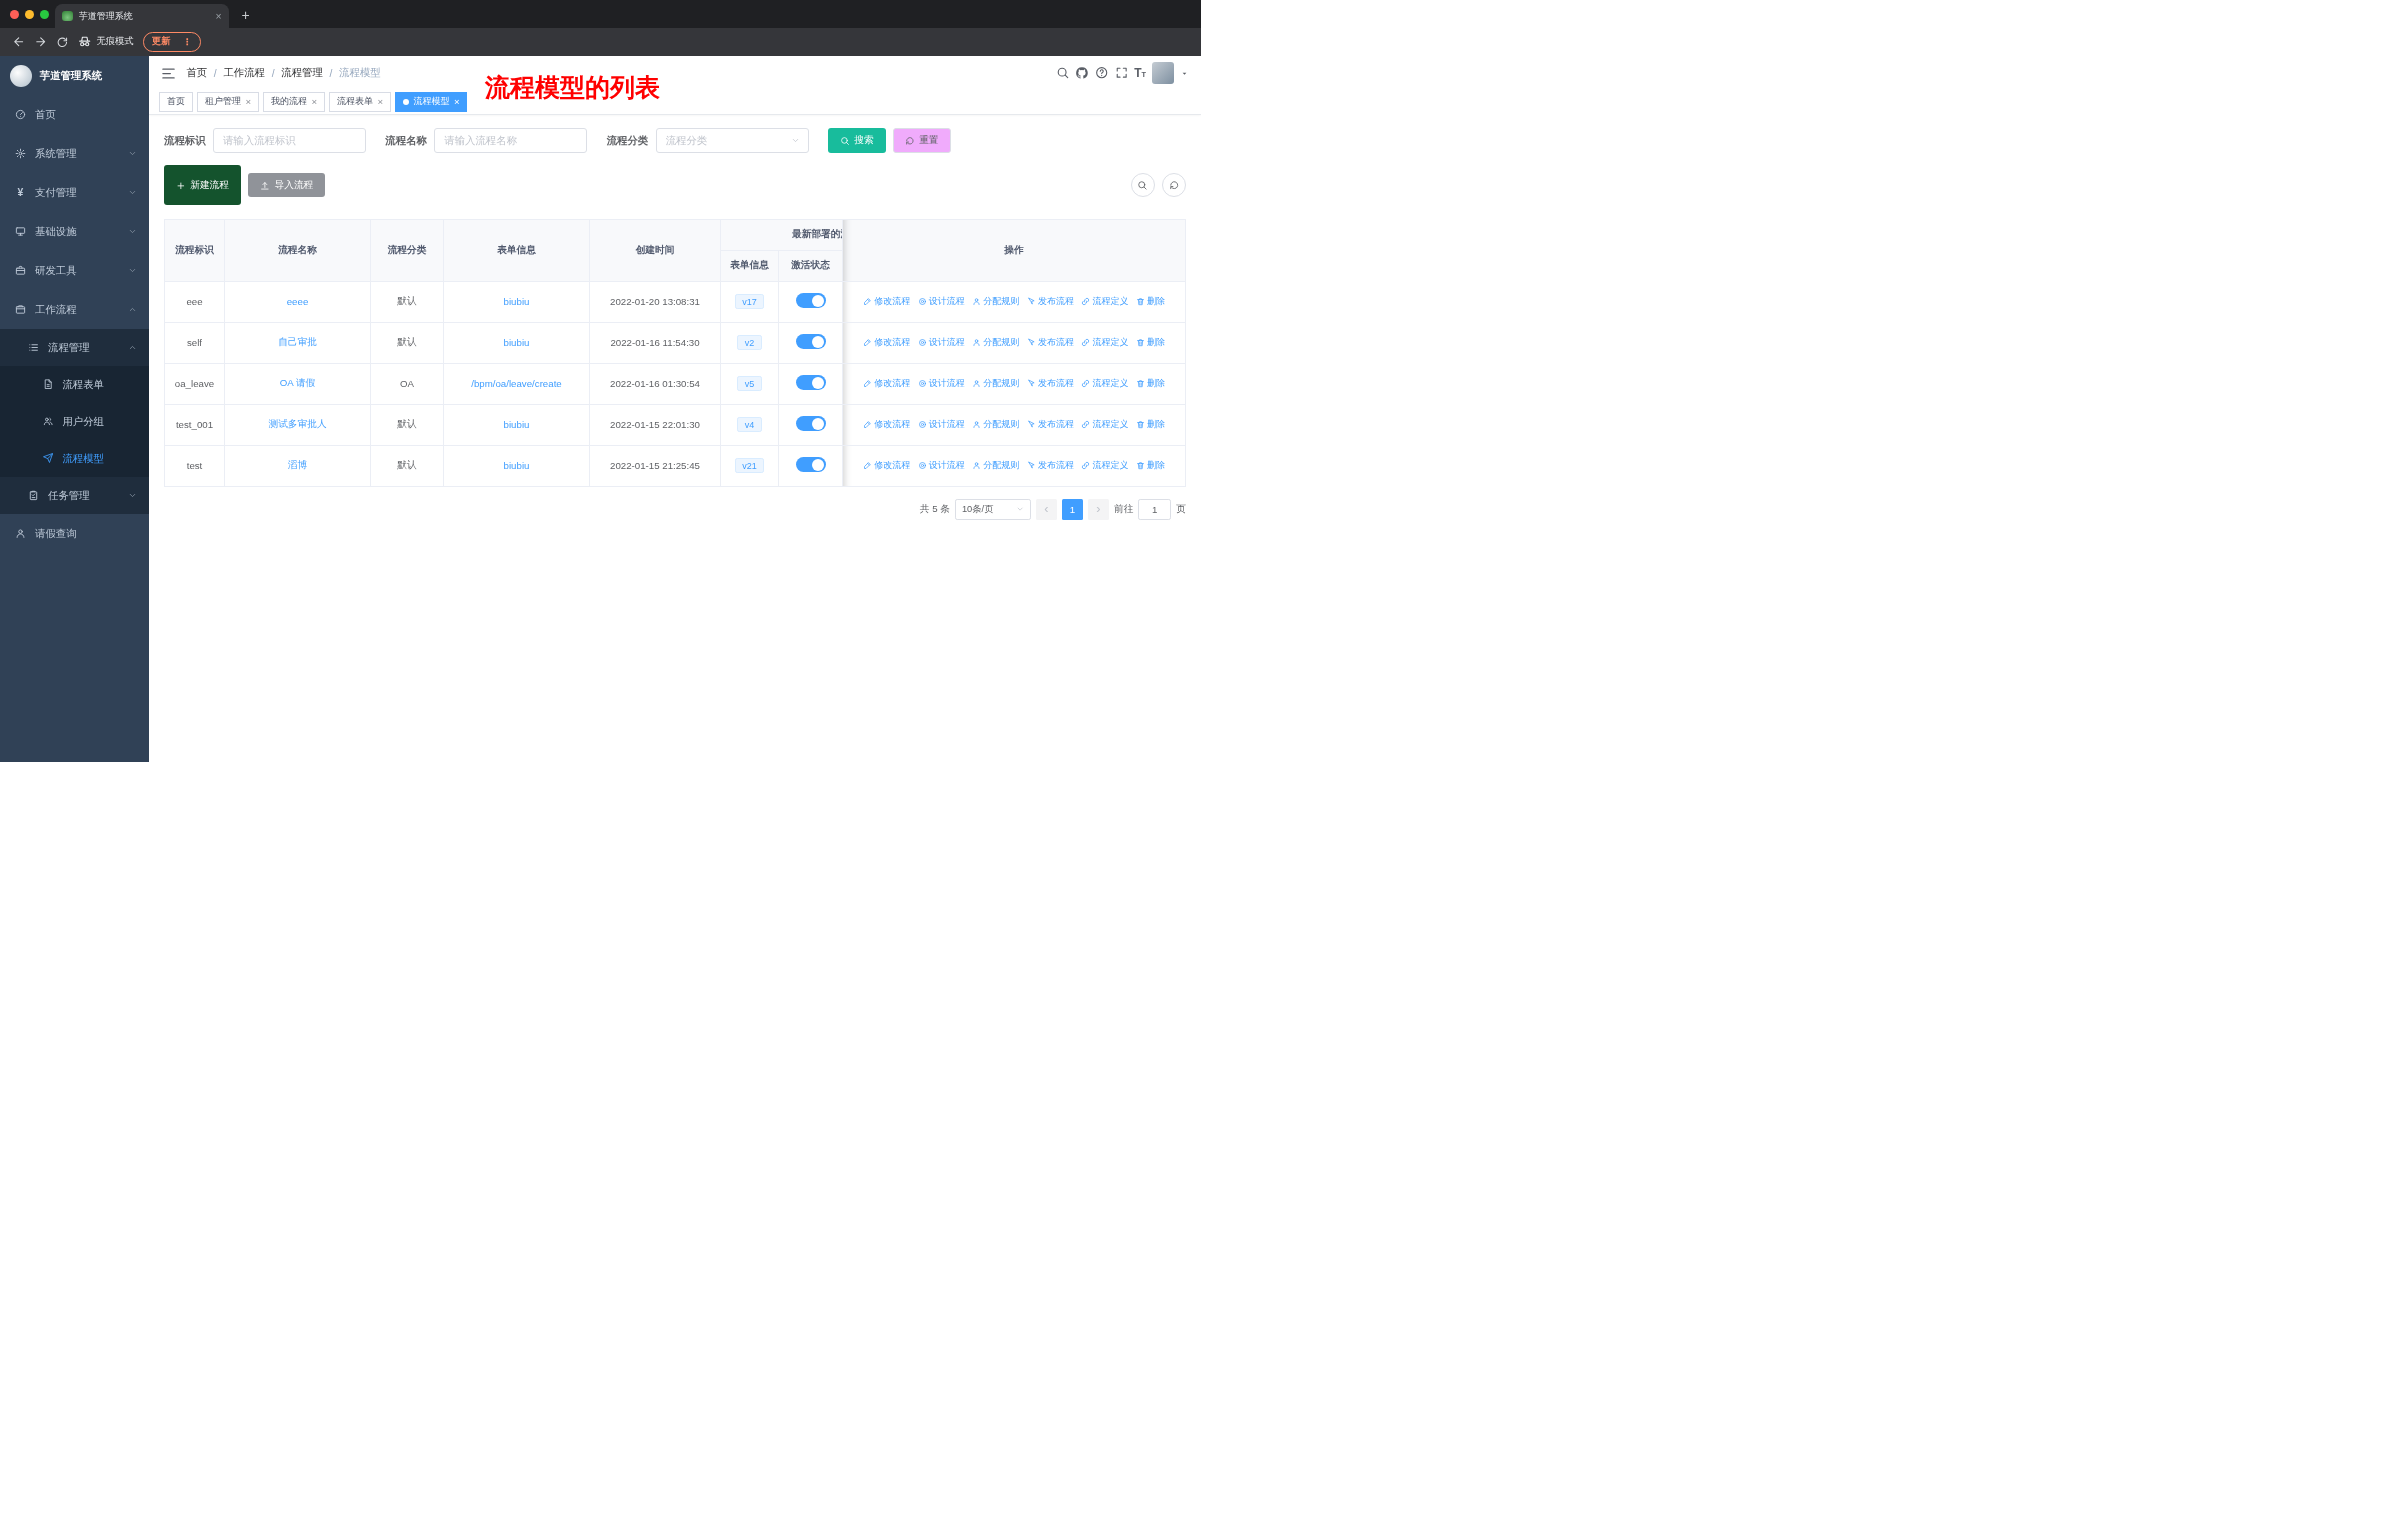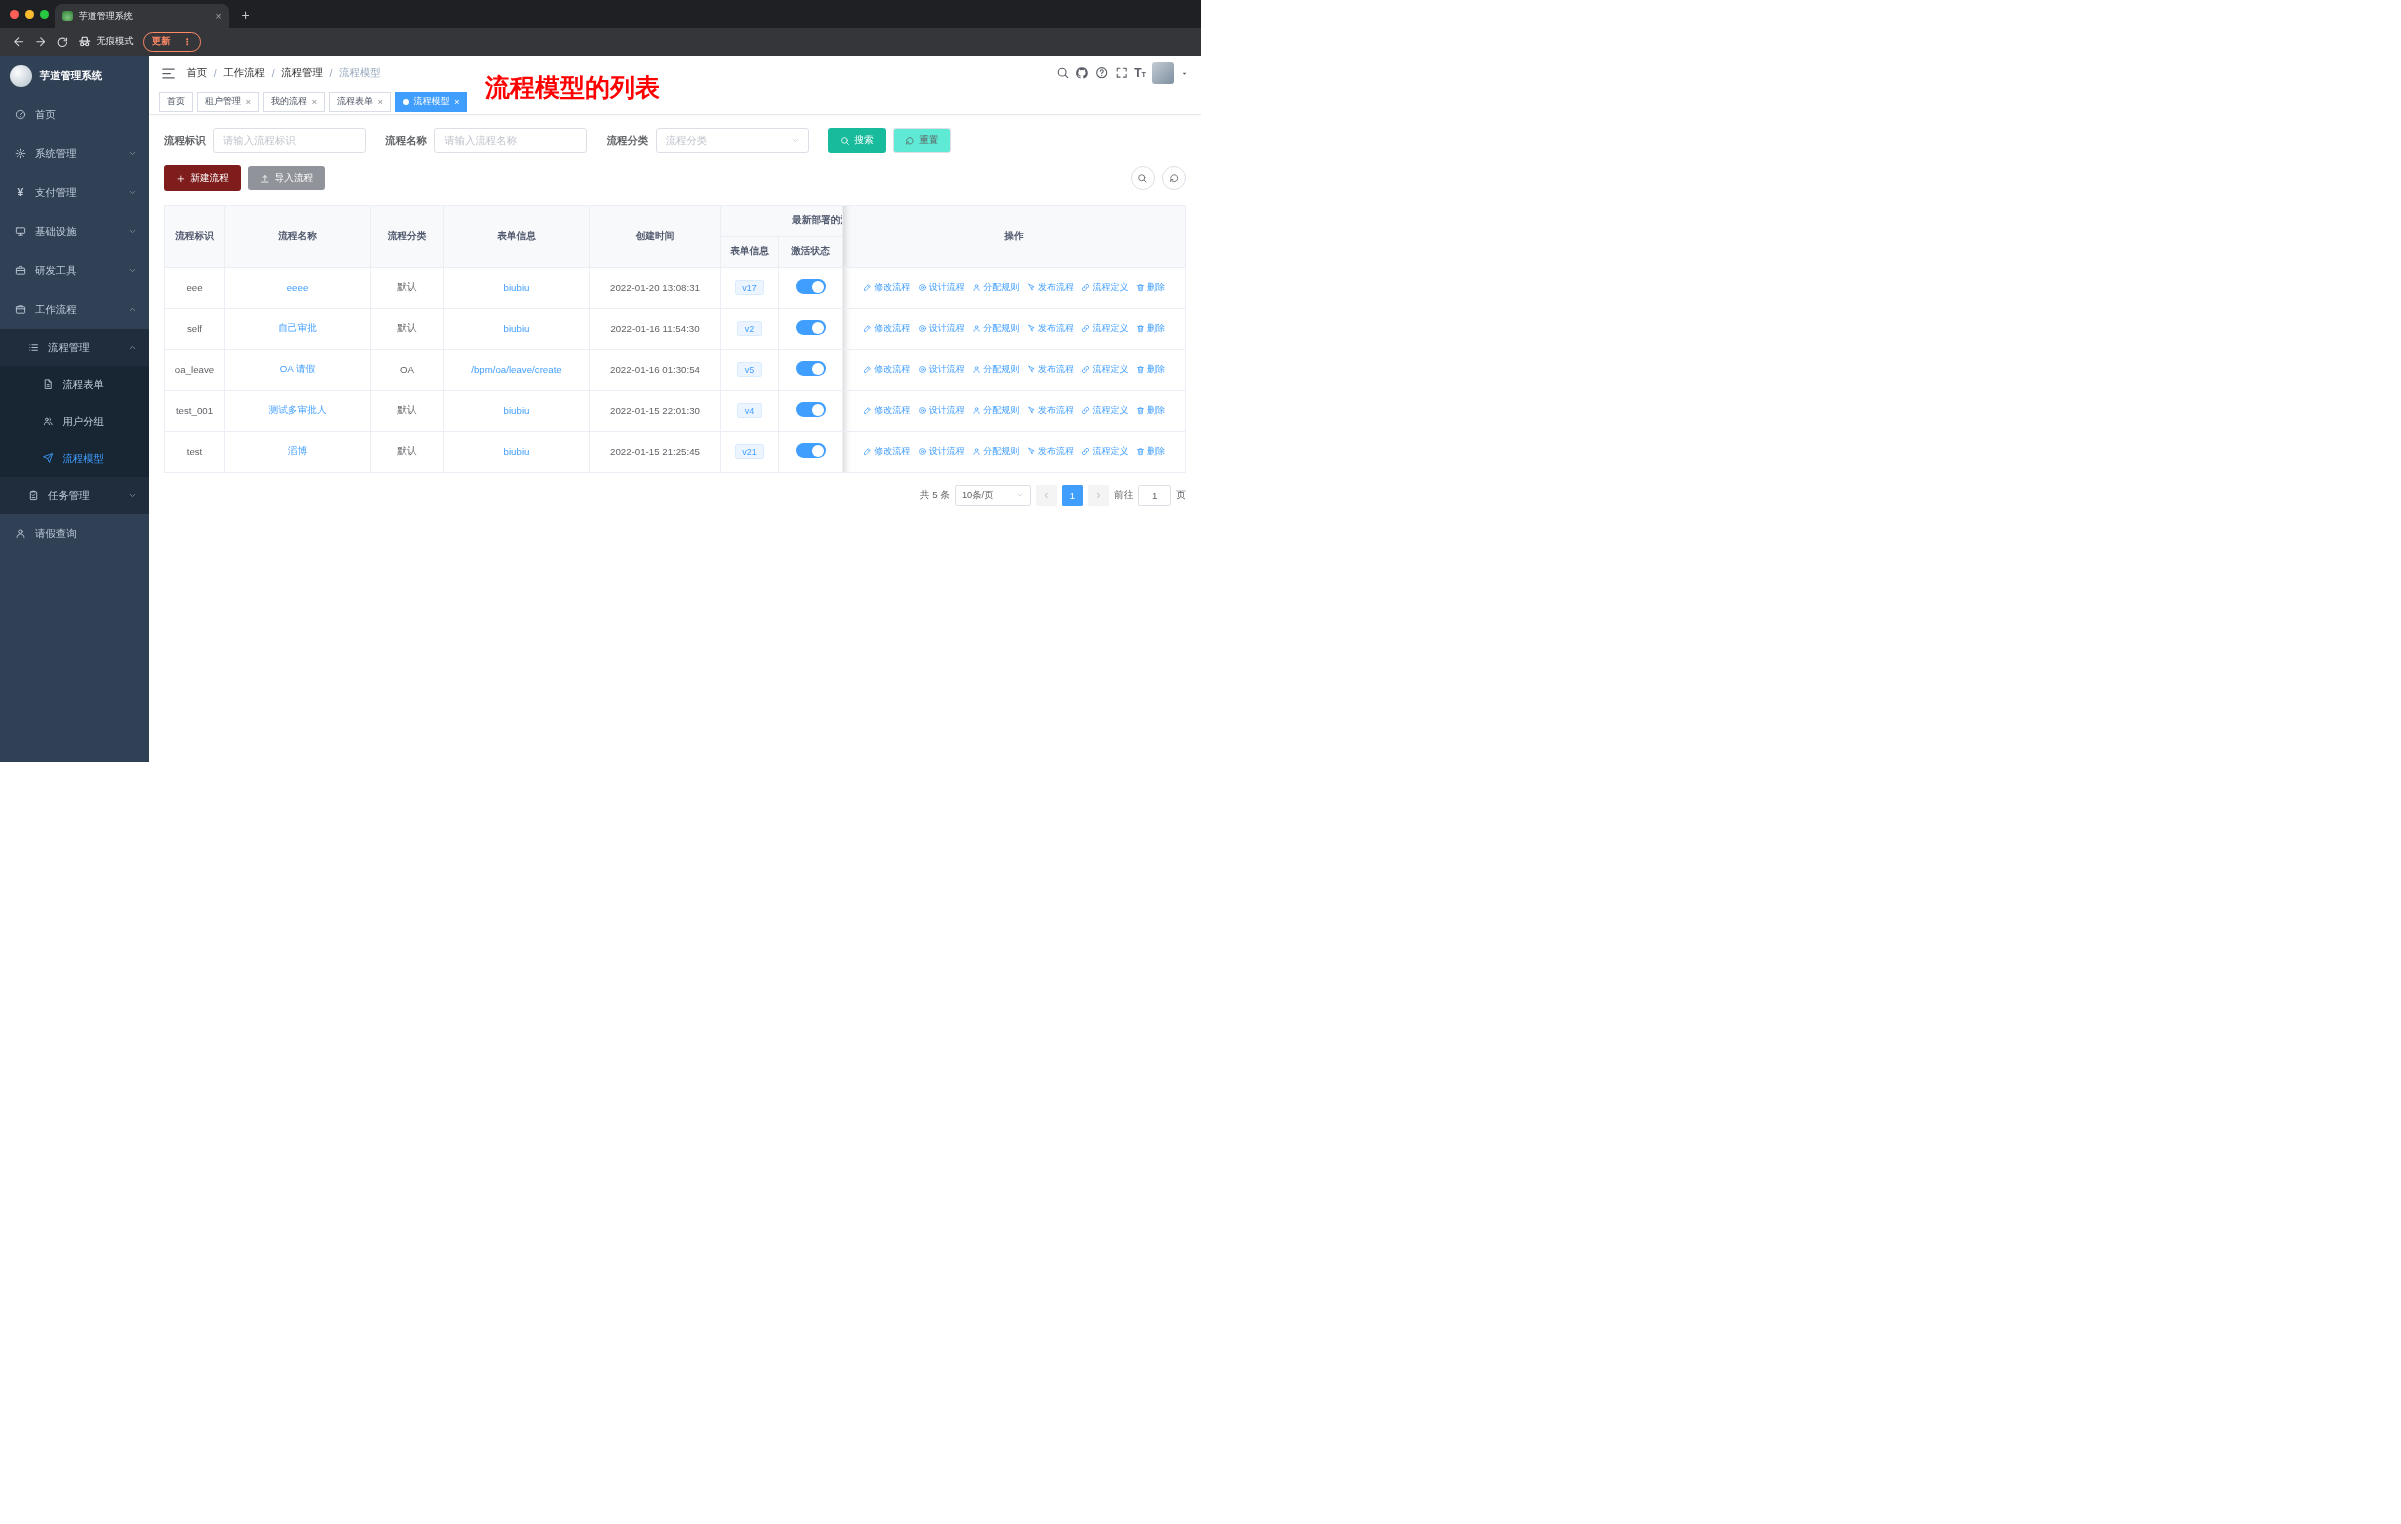"重置" .btn-reset { background: #5eead4 -> #f0abfc }
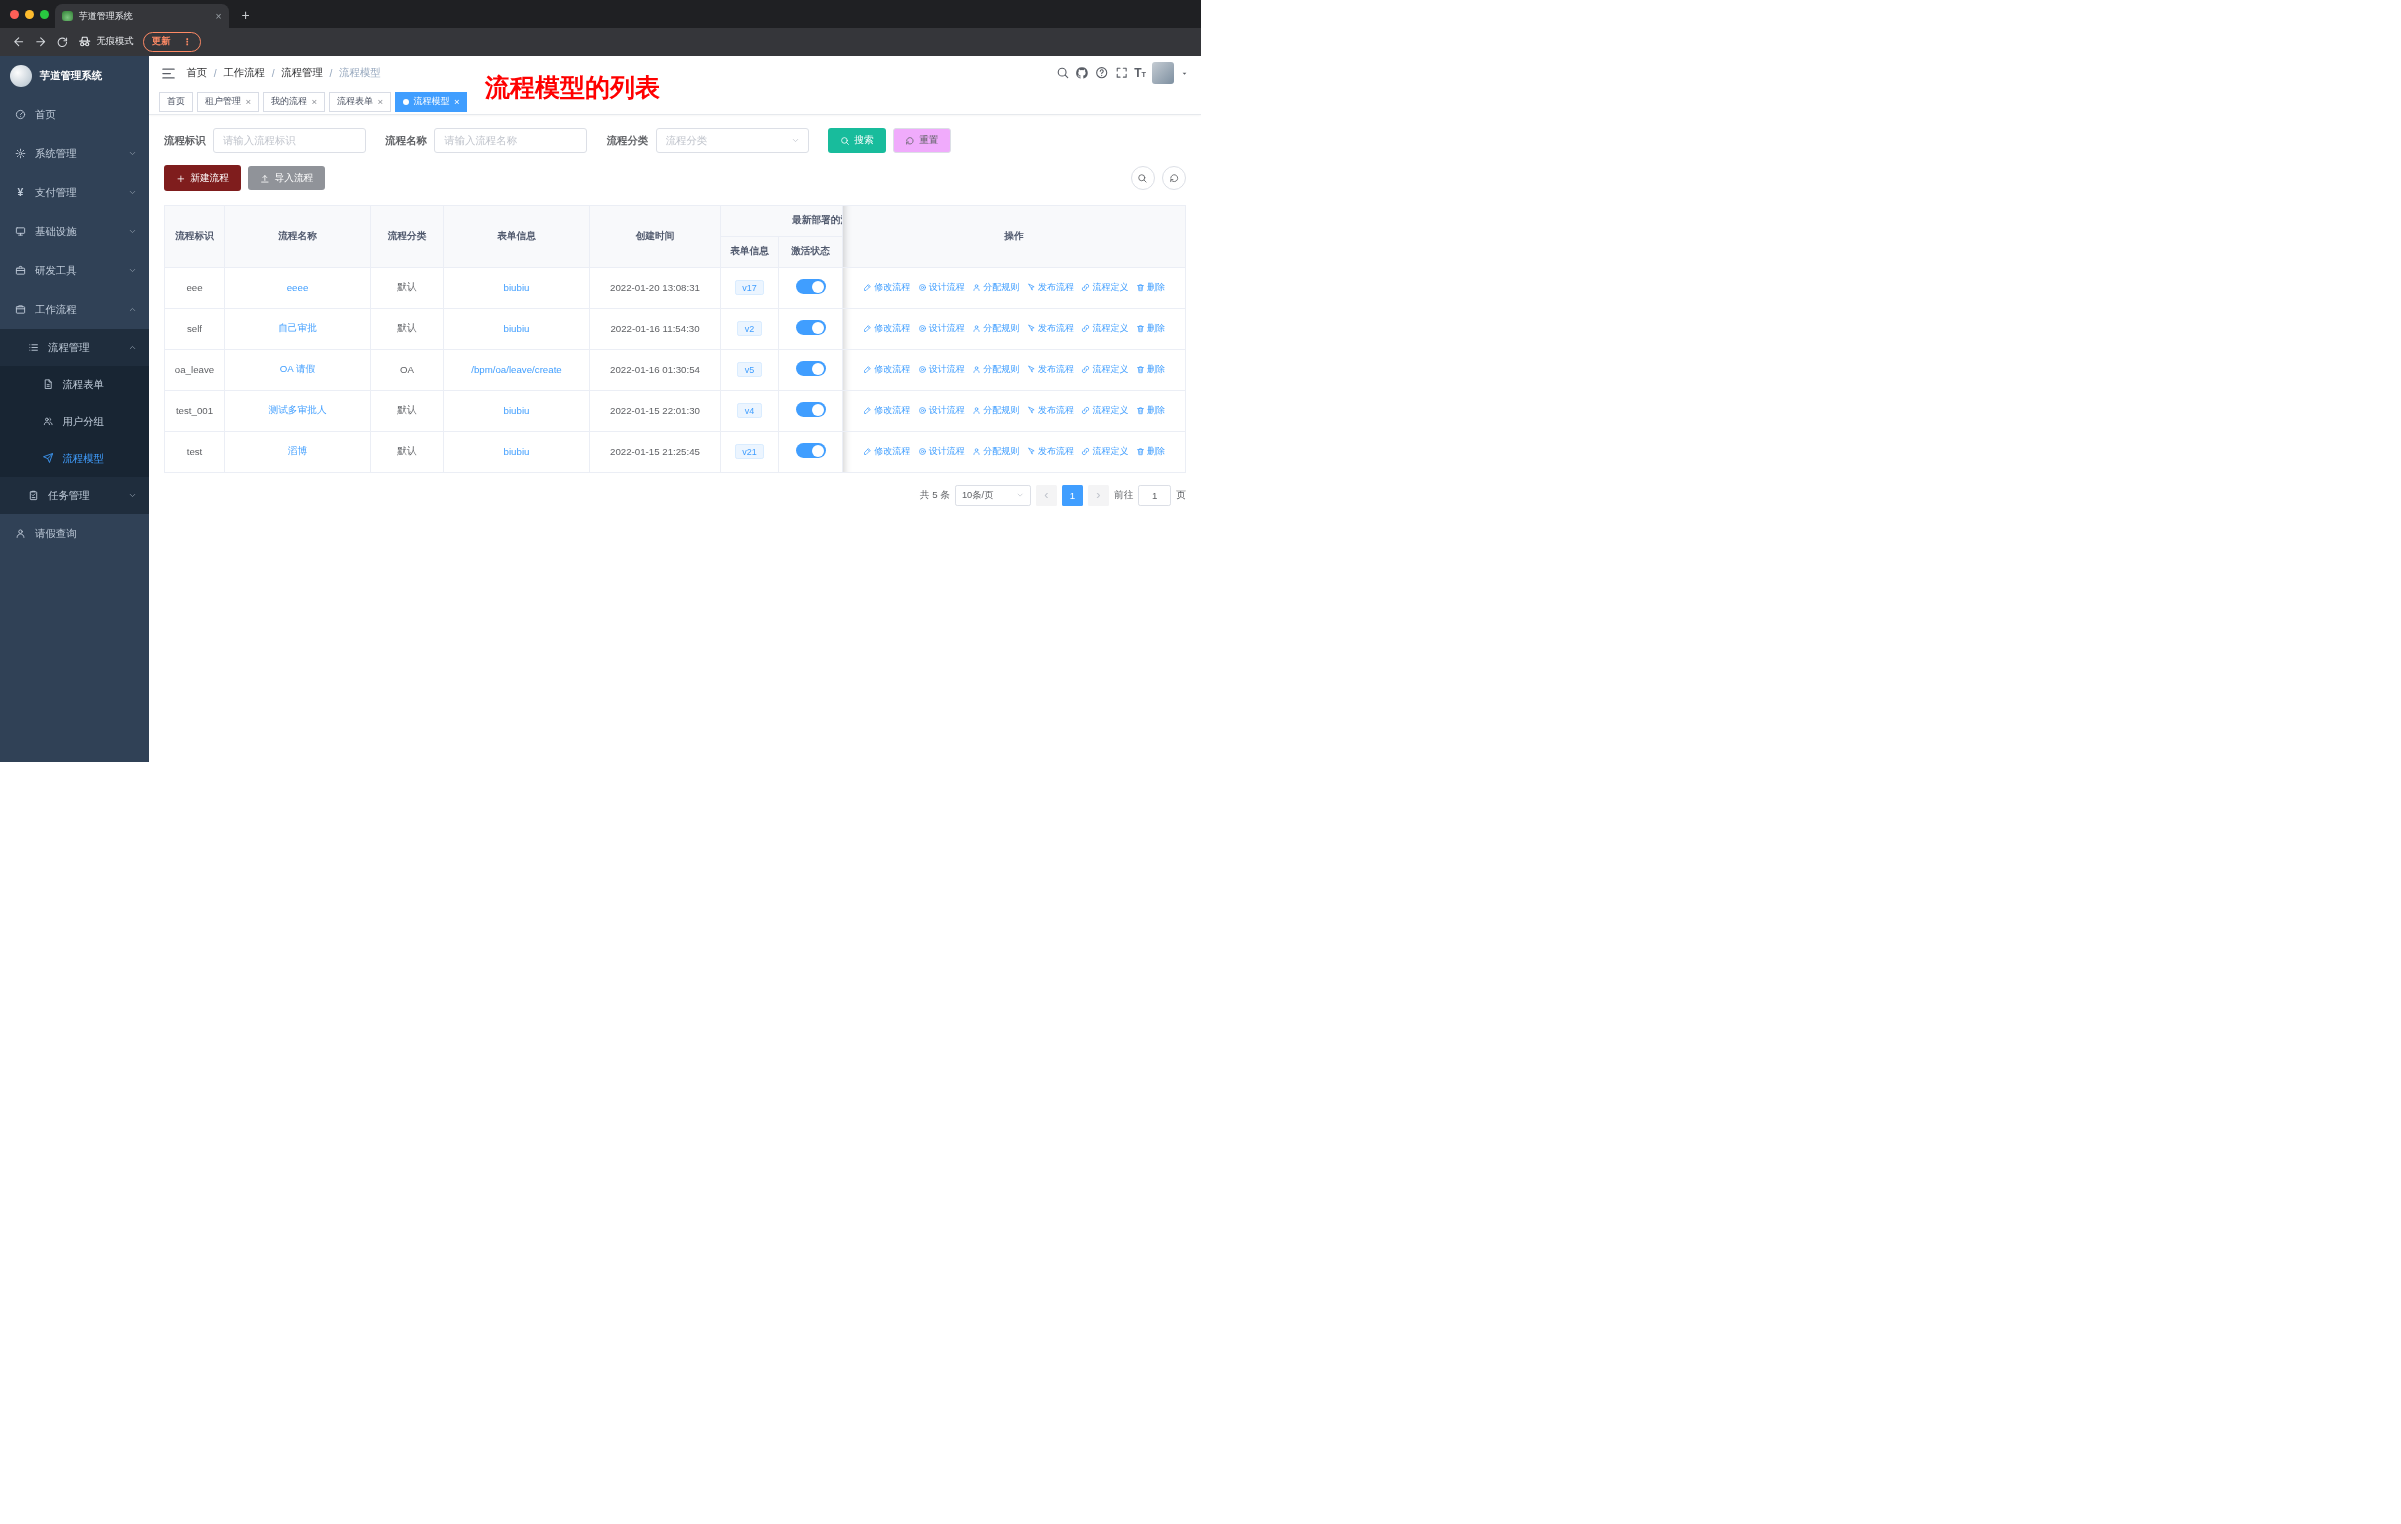"新建流程" .btn-primary { background: #7f1d1d -> #14532d; height: 26px -> 40px }
